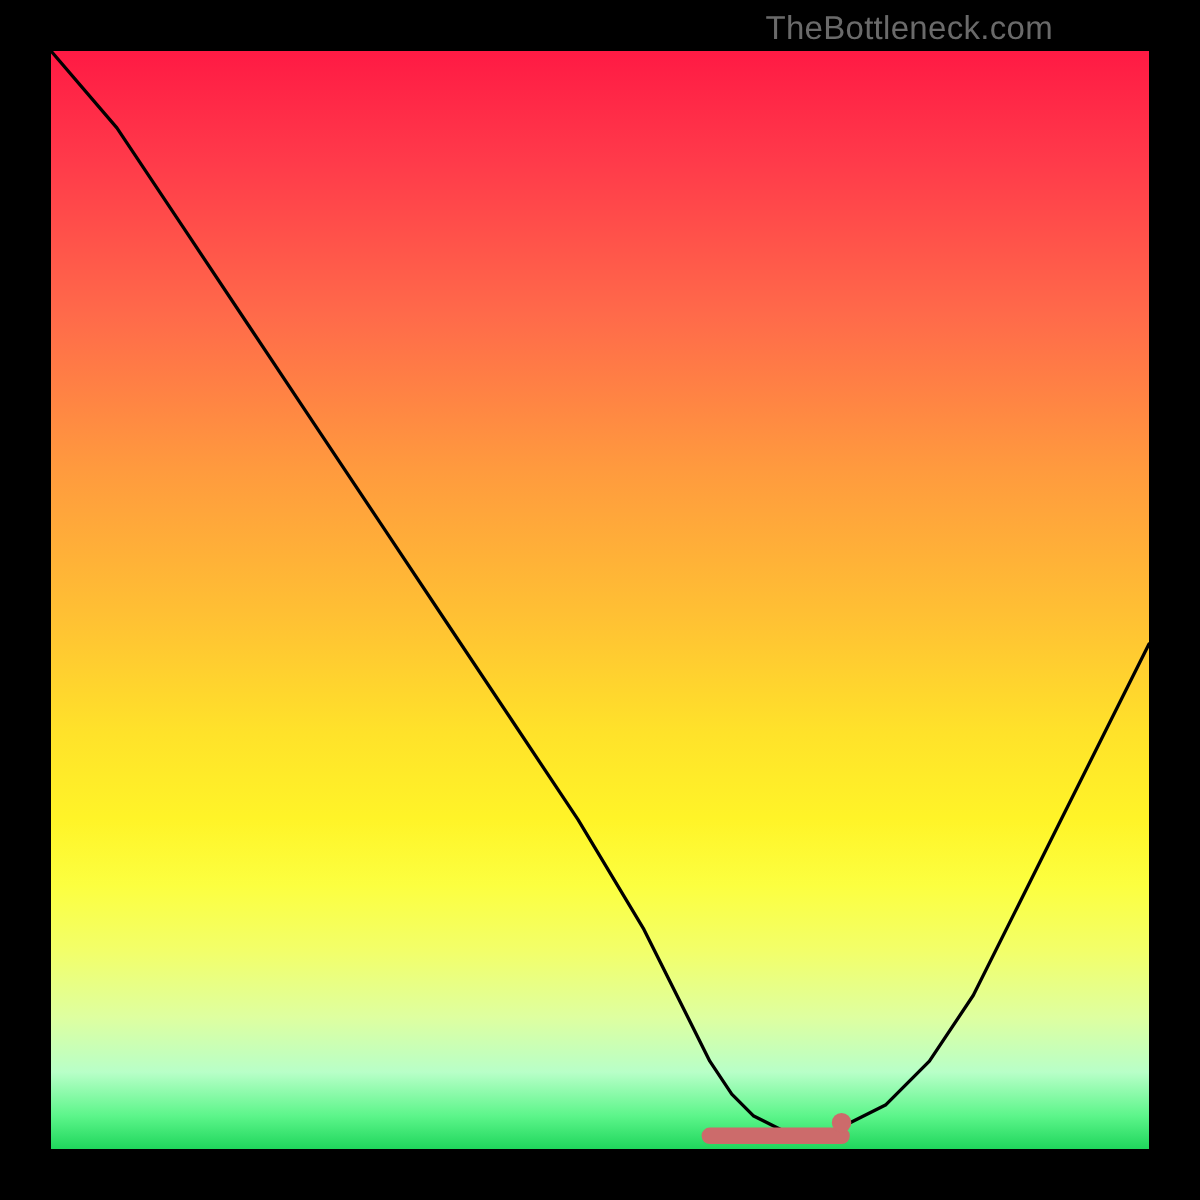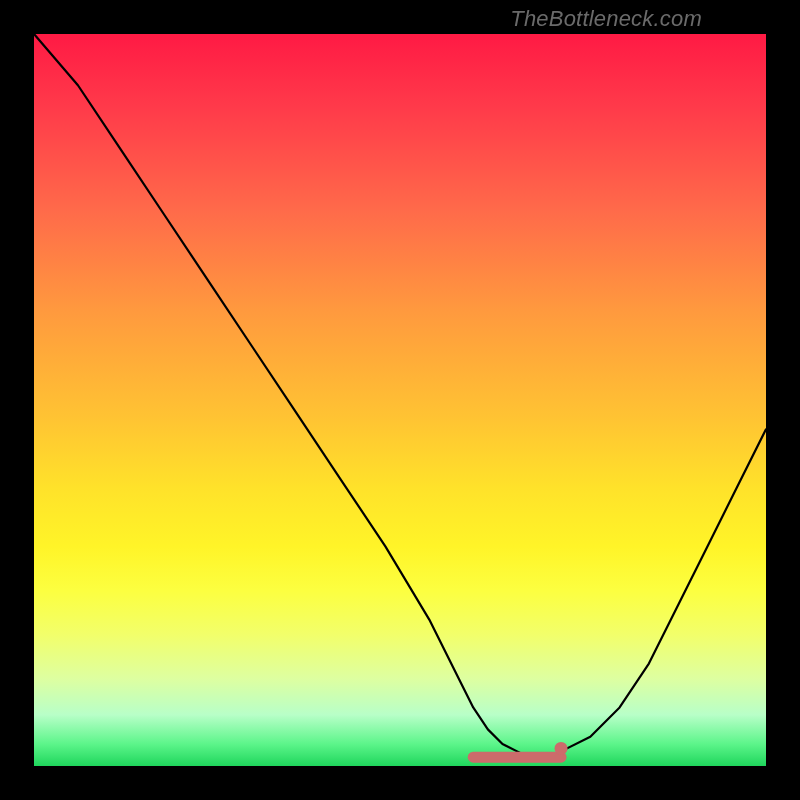"TheBottleneck.com" .frame { font-style: italic -> none }
